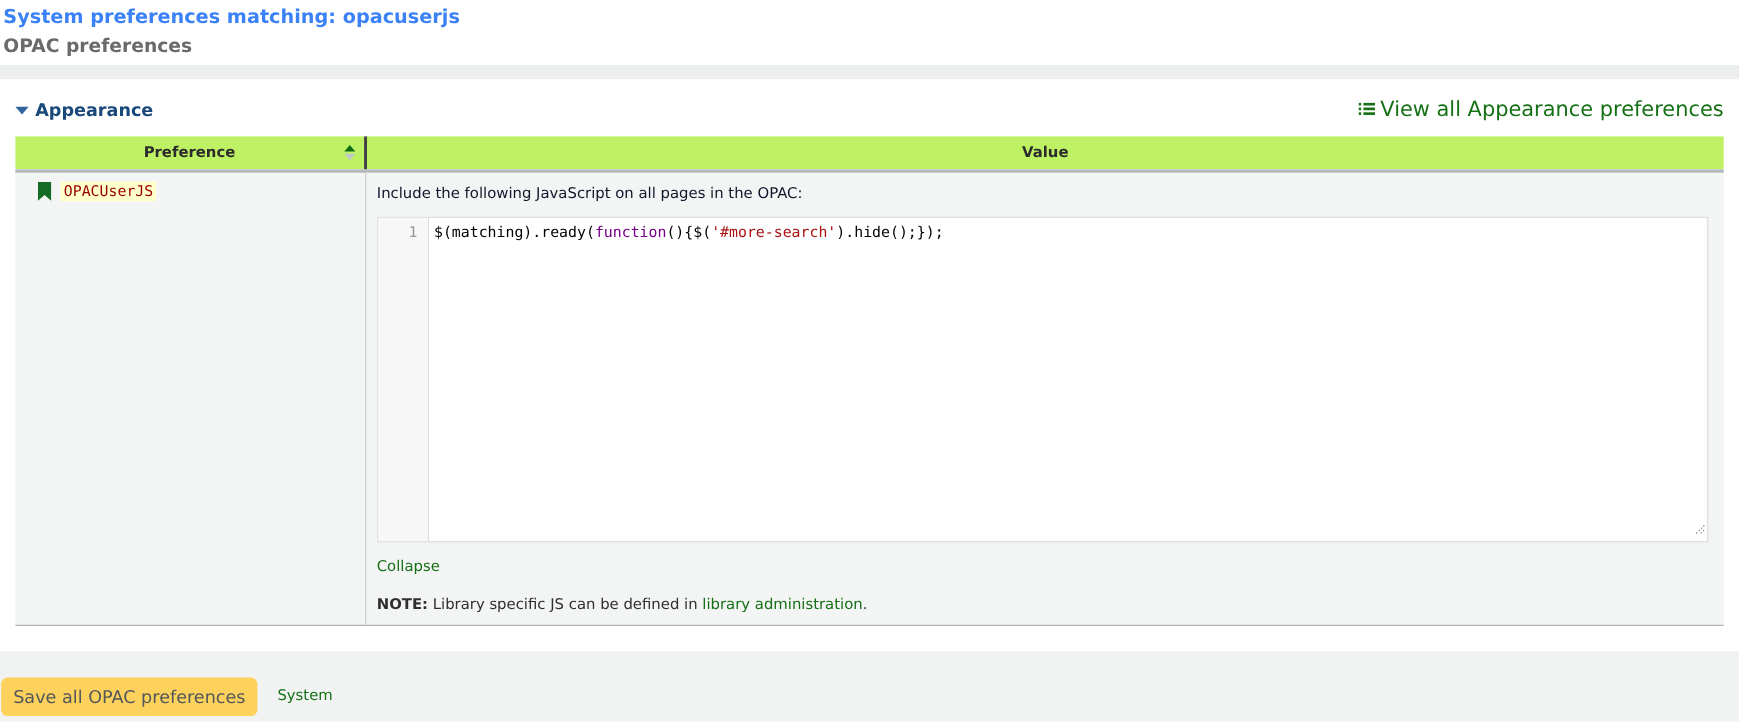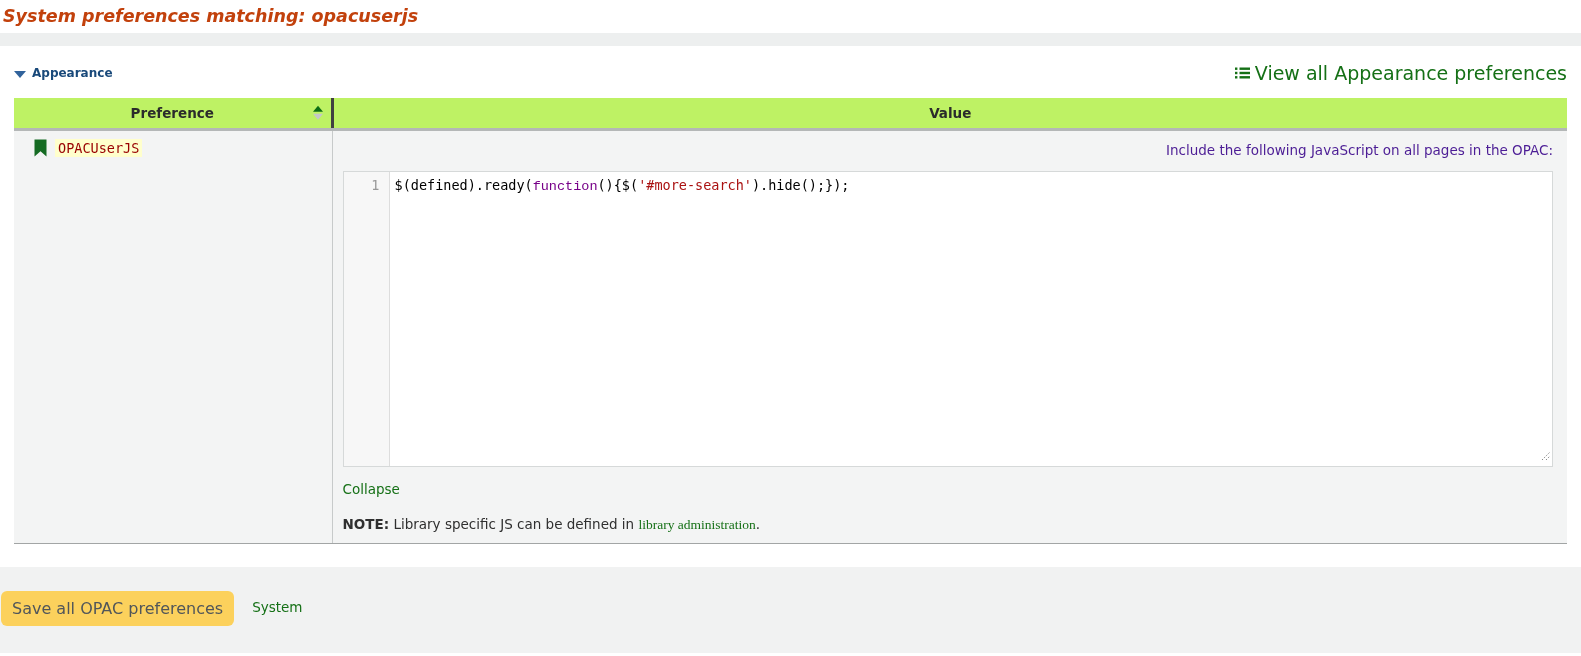"System preferences matching: opacuserjs" .page-header h1 { color: #c2410c -> #3b82f6; font-style: italic -> none }
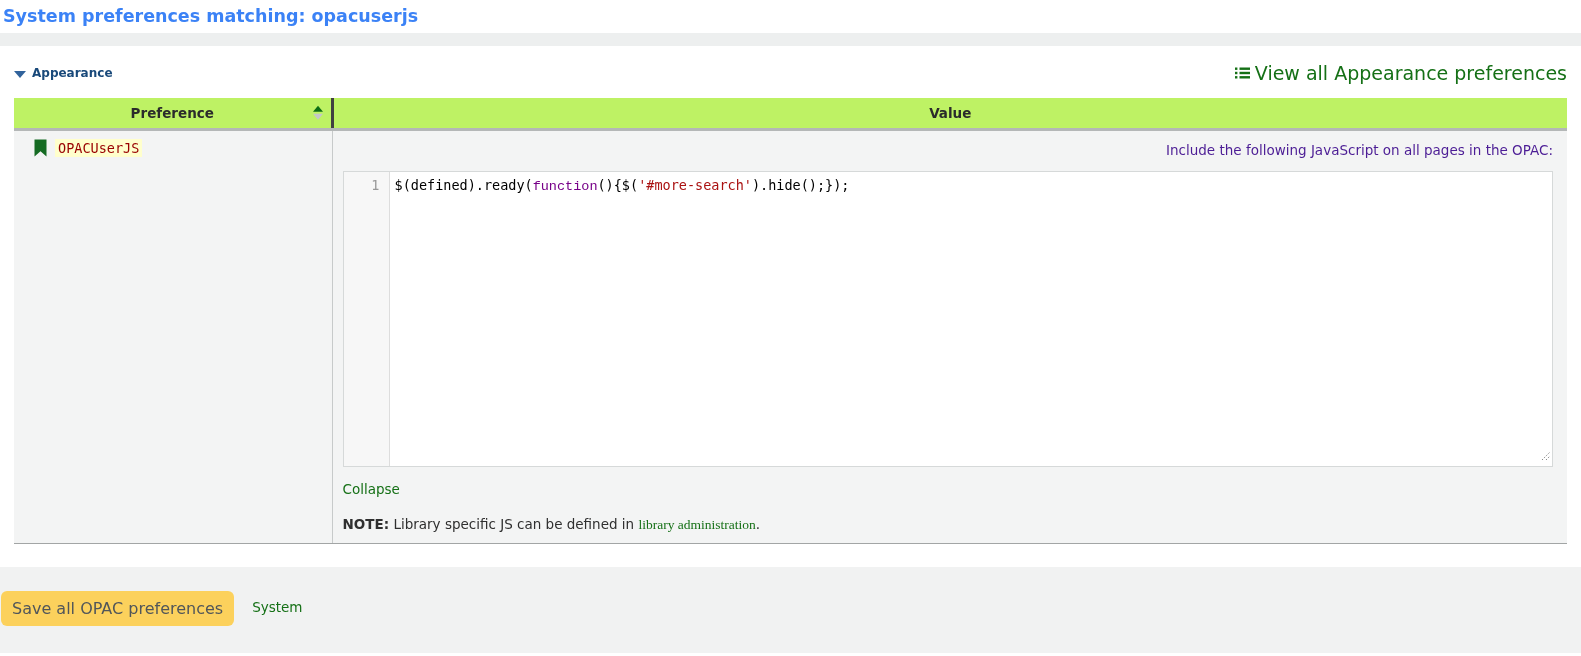"OPAC preferences" h2 { html: none -> <h2>OPAC preferences</h2> }
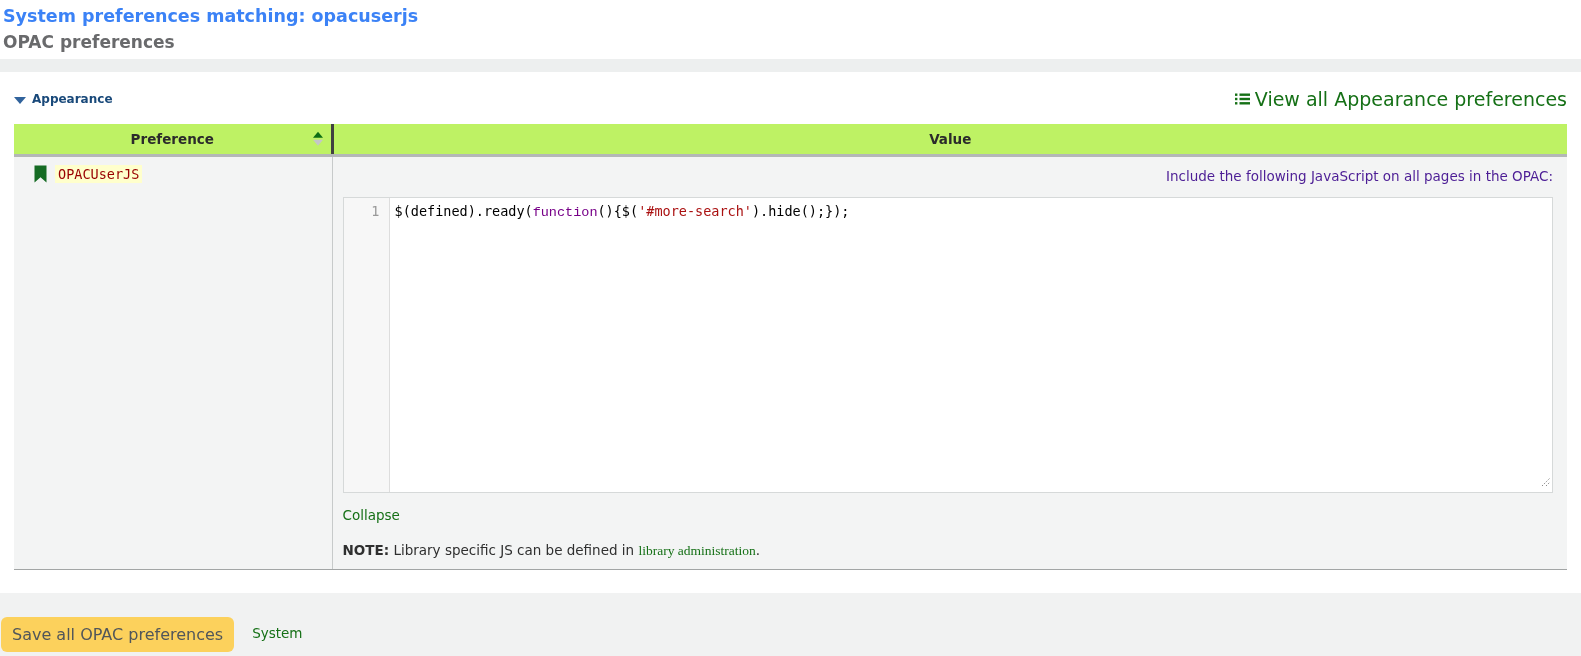"Appearance" .section-title { font-size: 12px -> 16px }
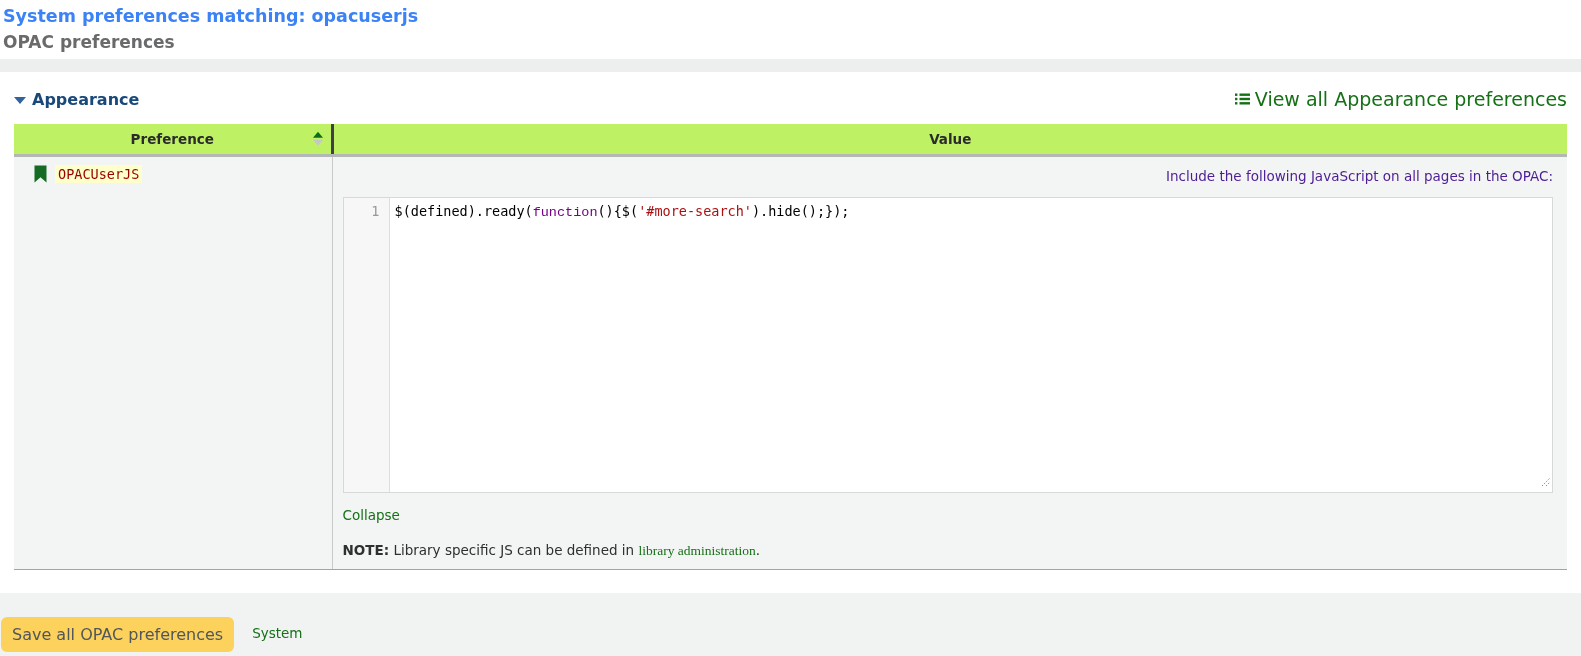"Include the following JavaScript on" .pref-desc { color: #4c1d95 -> #0f172a; text-align: right -> none }
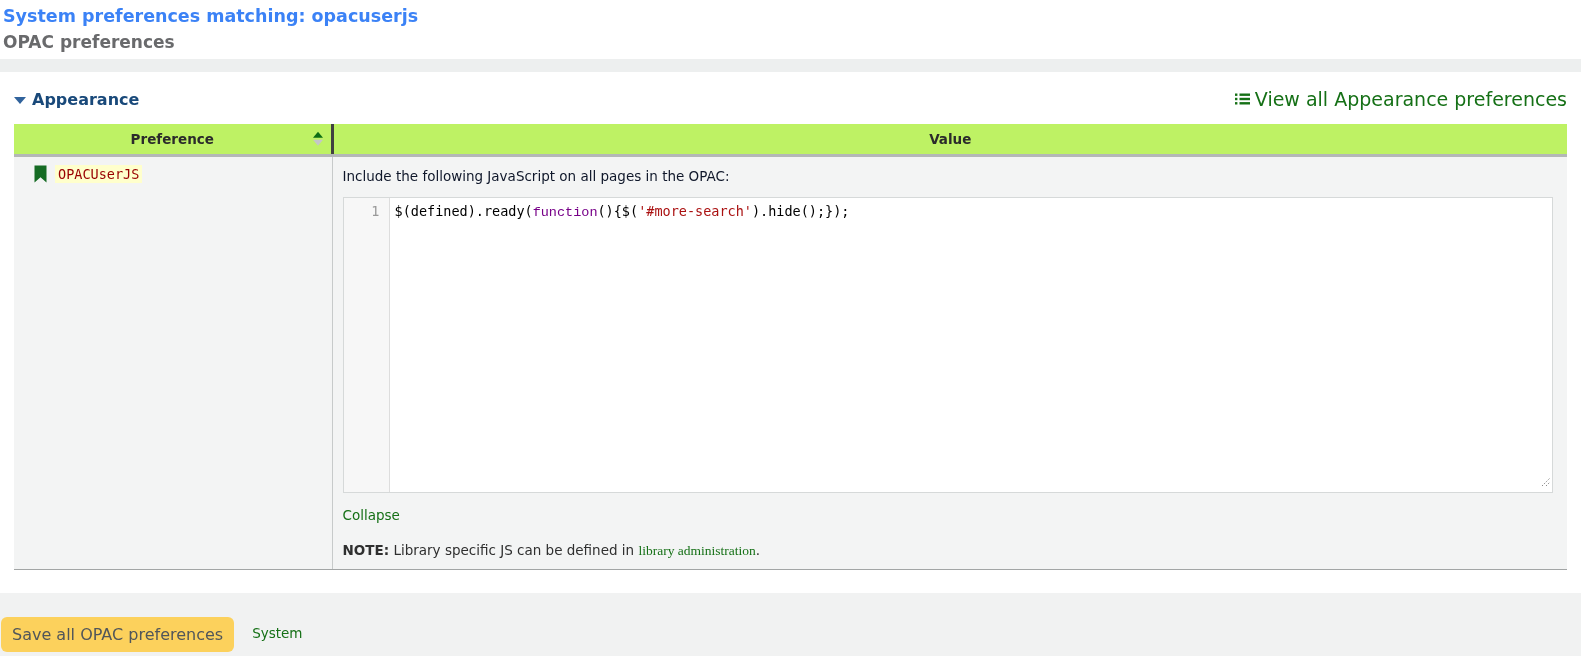"$(defined).ready(" span.cm-plain { text: defined -> matching }
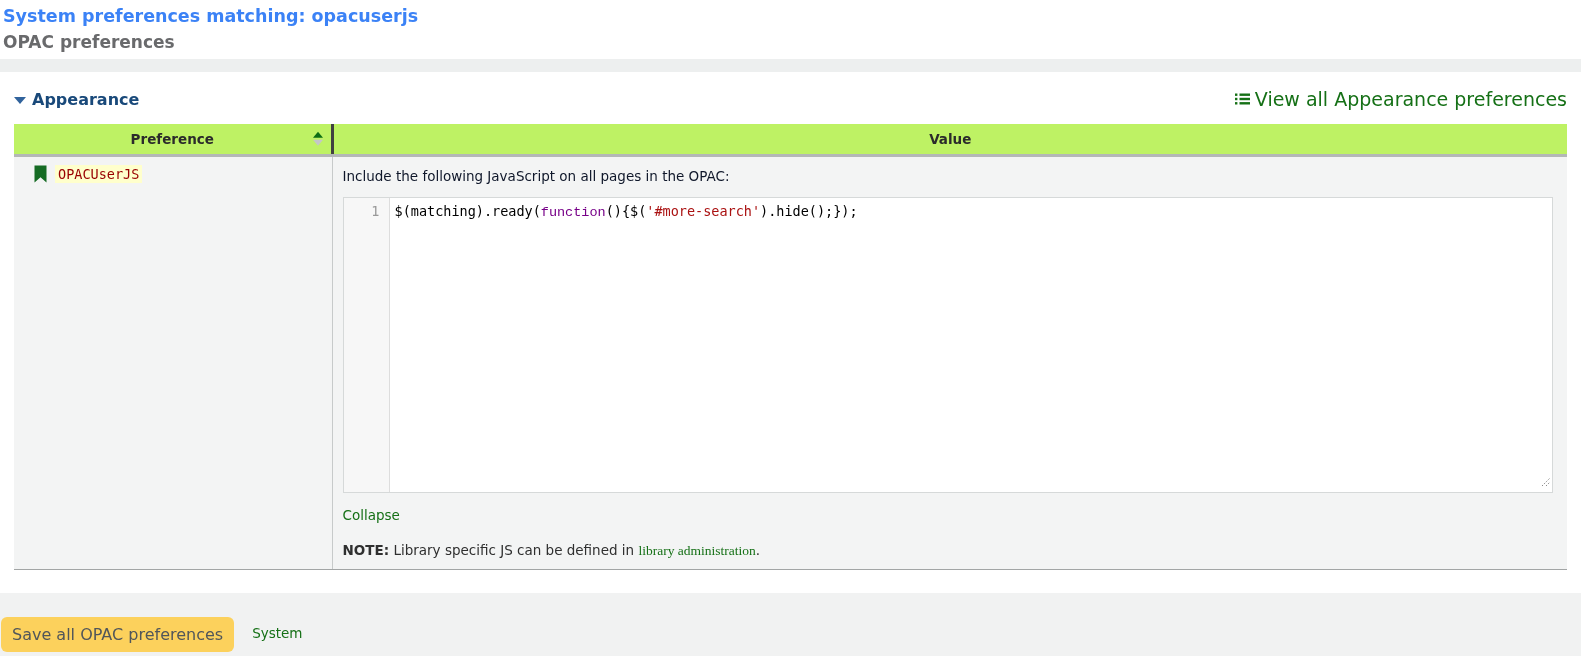"function" .cm-keyword { font-family: Liberation Mono, monospace -> none }
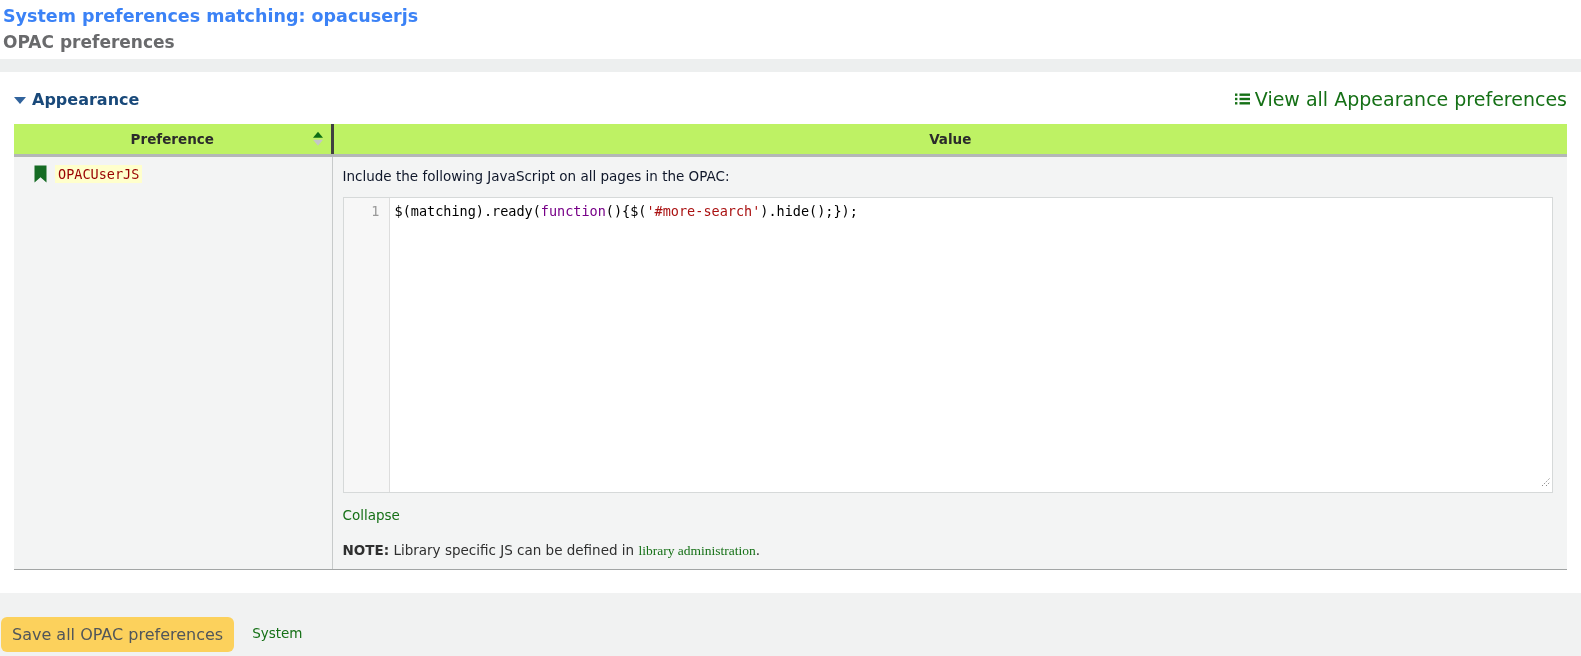"library administration" .green-link { font-family: Liberation Serif, serif -> none }
